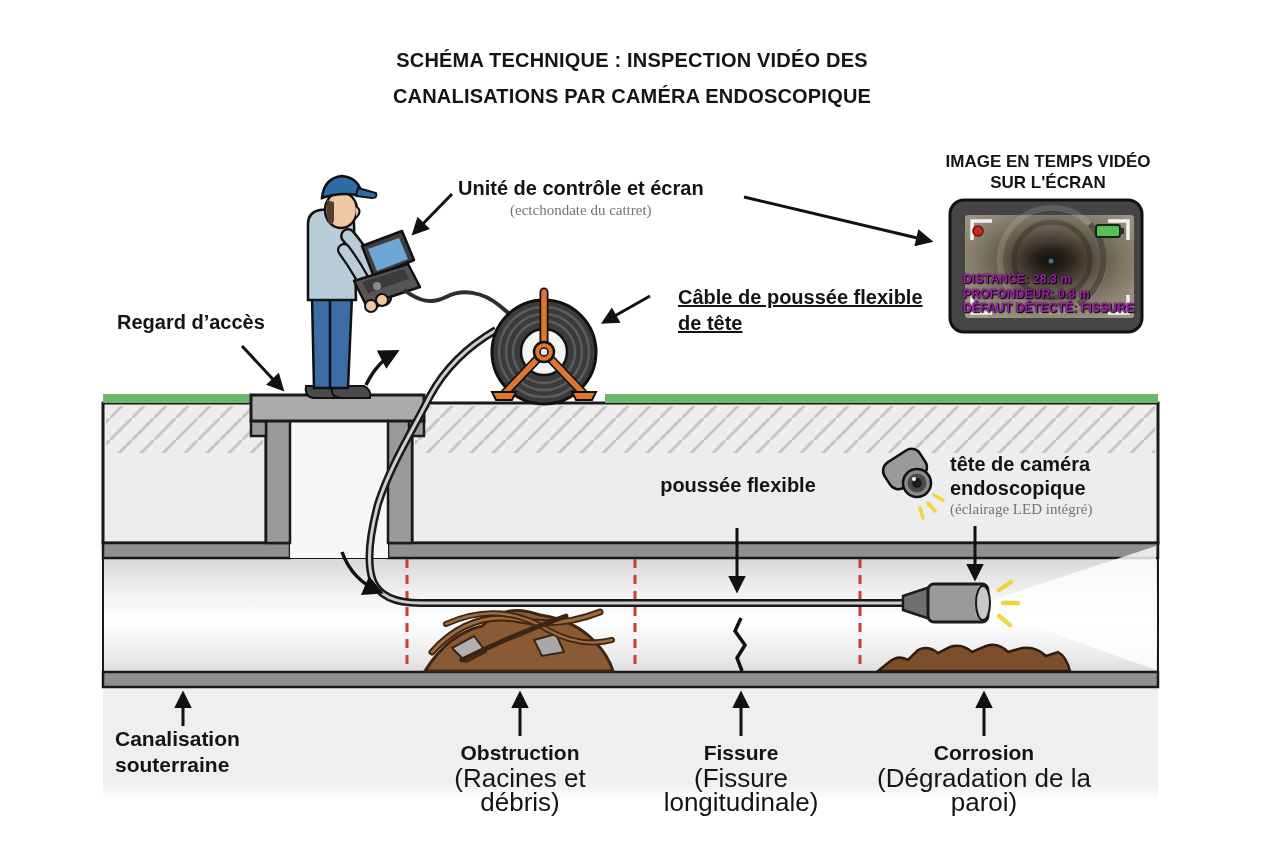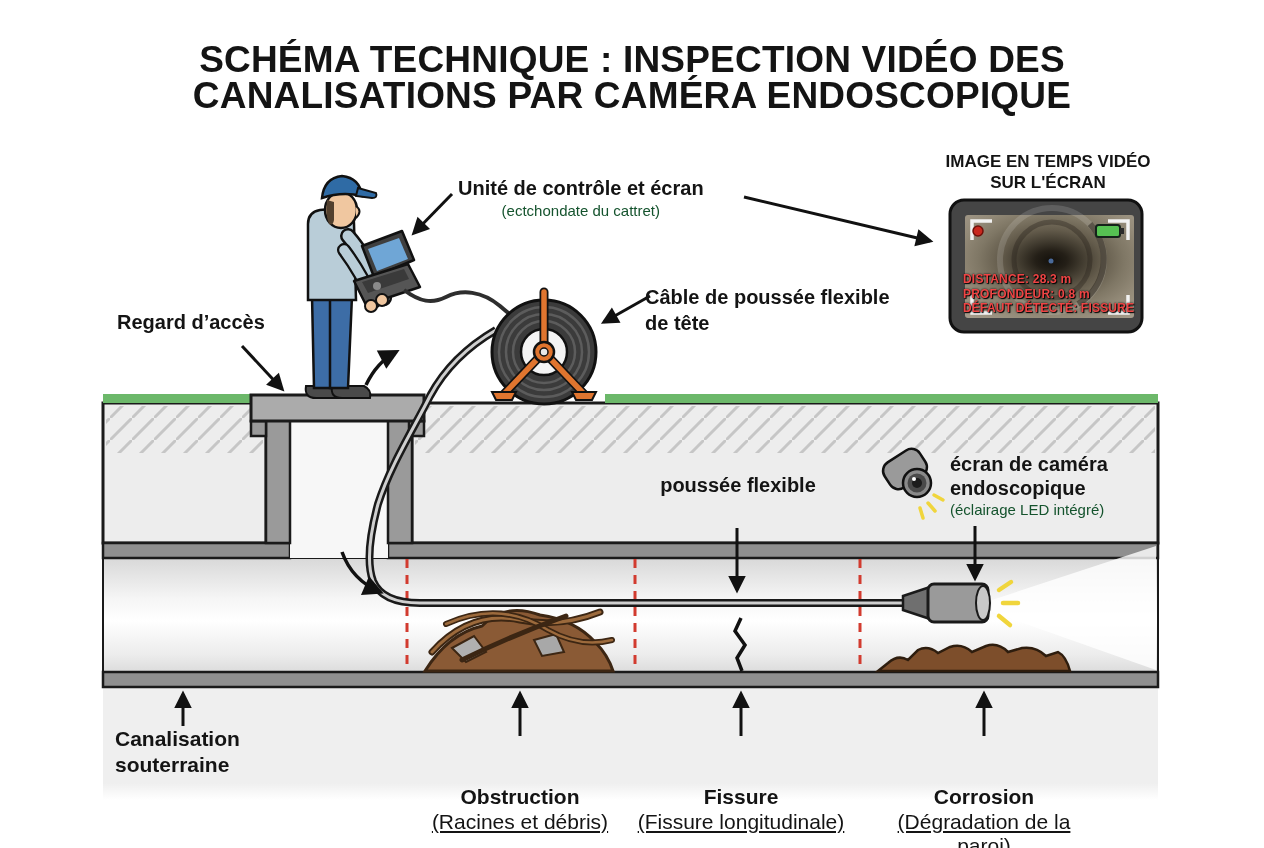"SCHÉMA TECHNIQUE : INSPECTION VIDÉO" .title { font-size: 37px -> 20px }
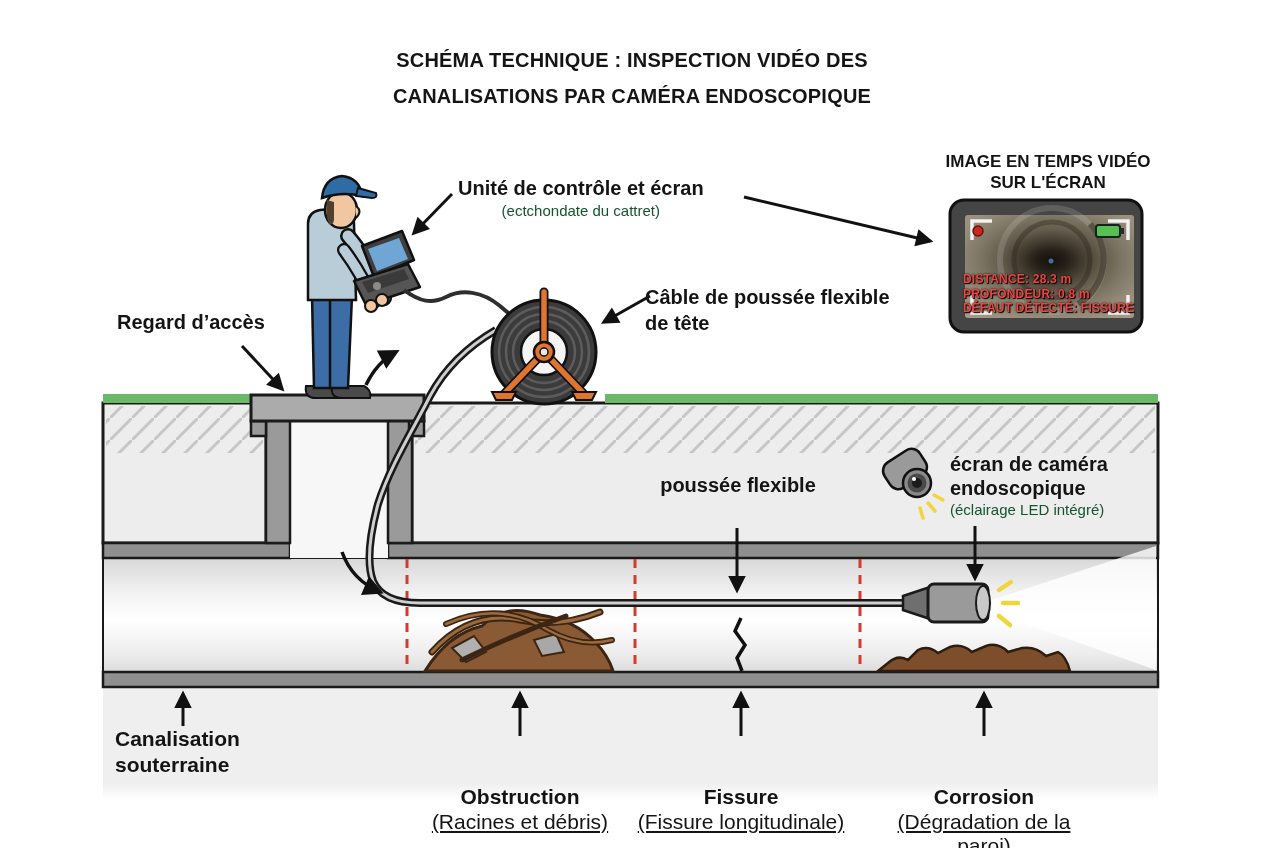"(ectchondate du cattret)" .lbl-sub15 { color: #14532d -> #737373; font-family: none -> Liberation Serif, serif }
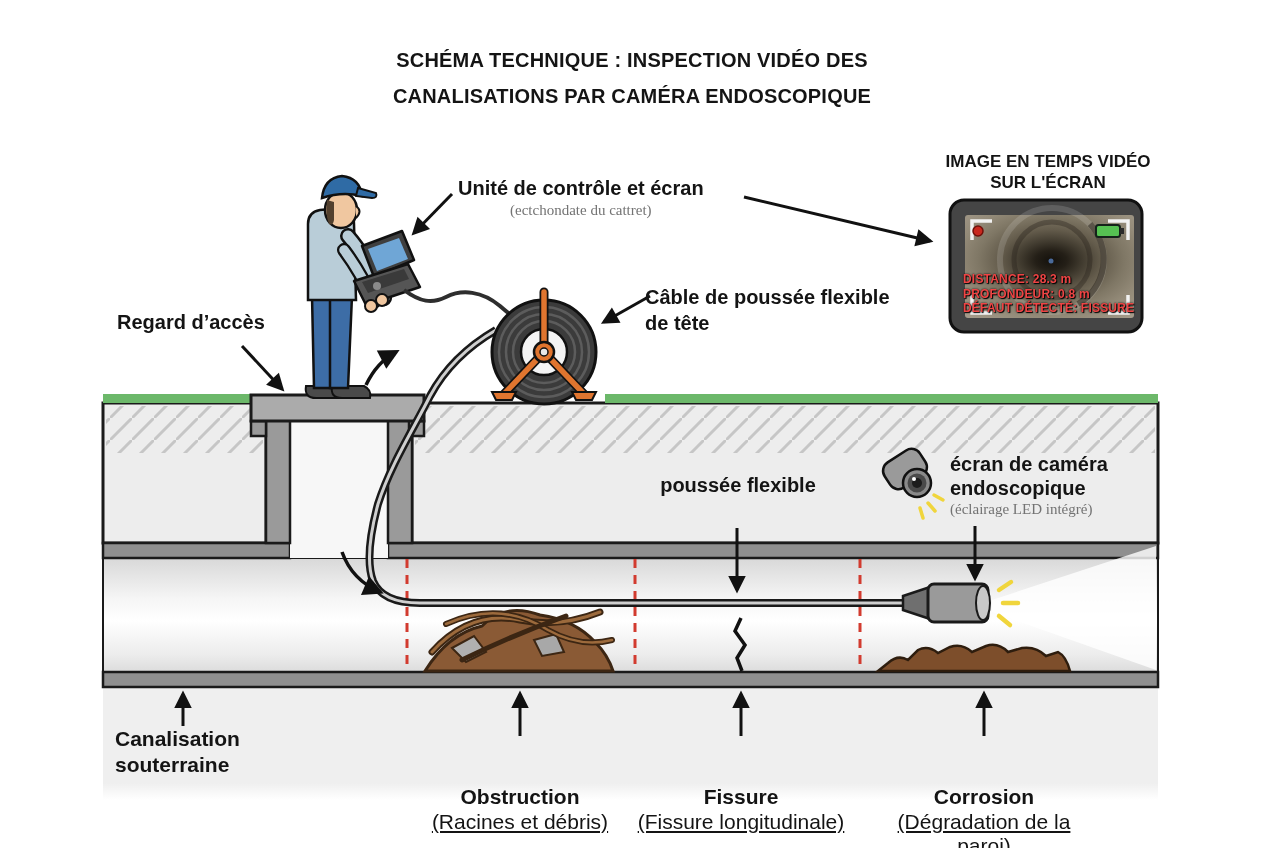"DISTANCE: 28.3 m" .overlay { color: #ef4444 -> #a21caf }
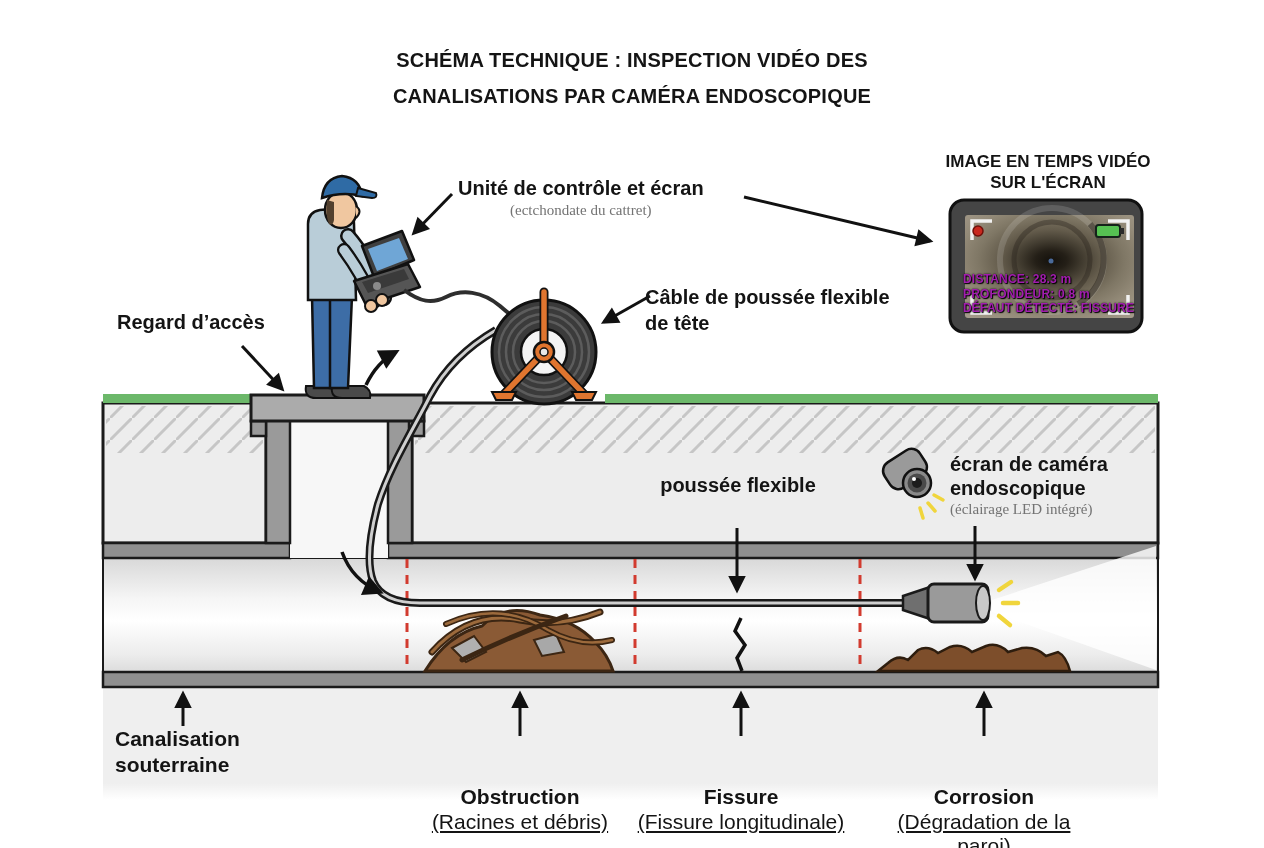"Câble de poussée flexible" div.abs { left: 645px -> 678px; text-decoration: none -> underline }
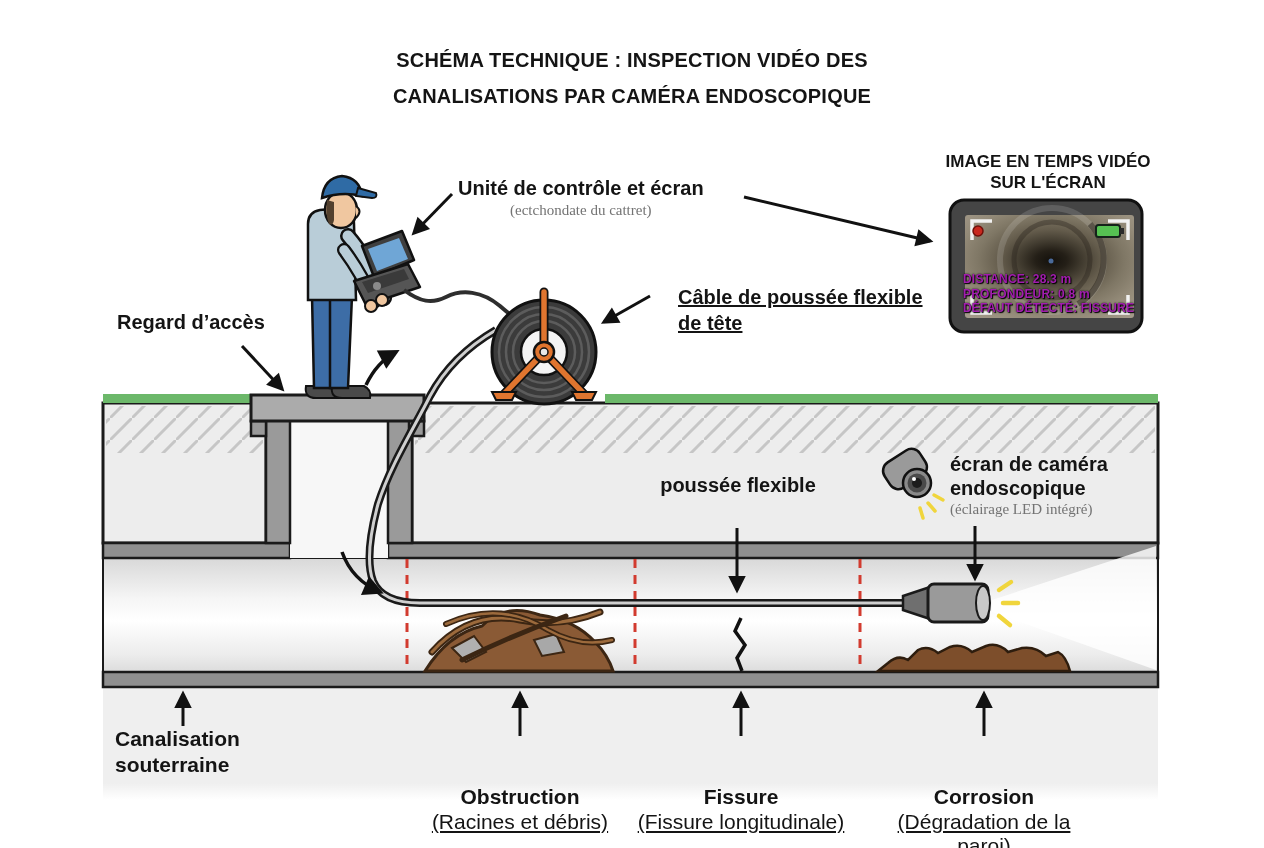"écran de caméra" div.lbl-bold20 { text: écran -> tête }
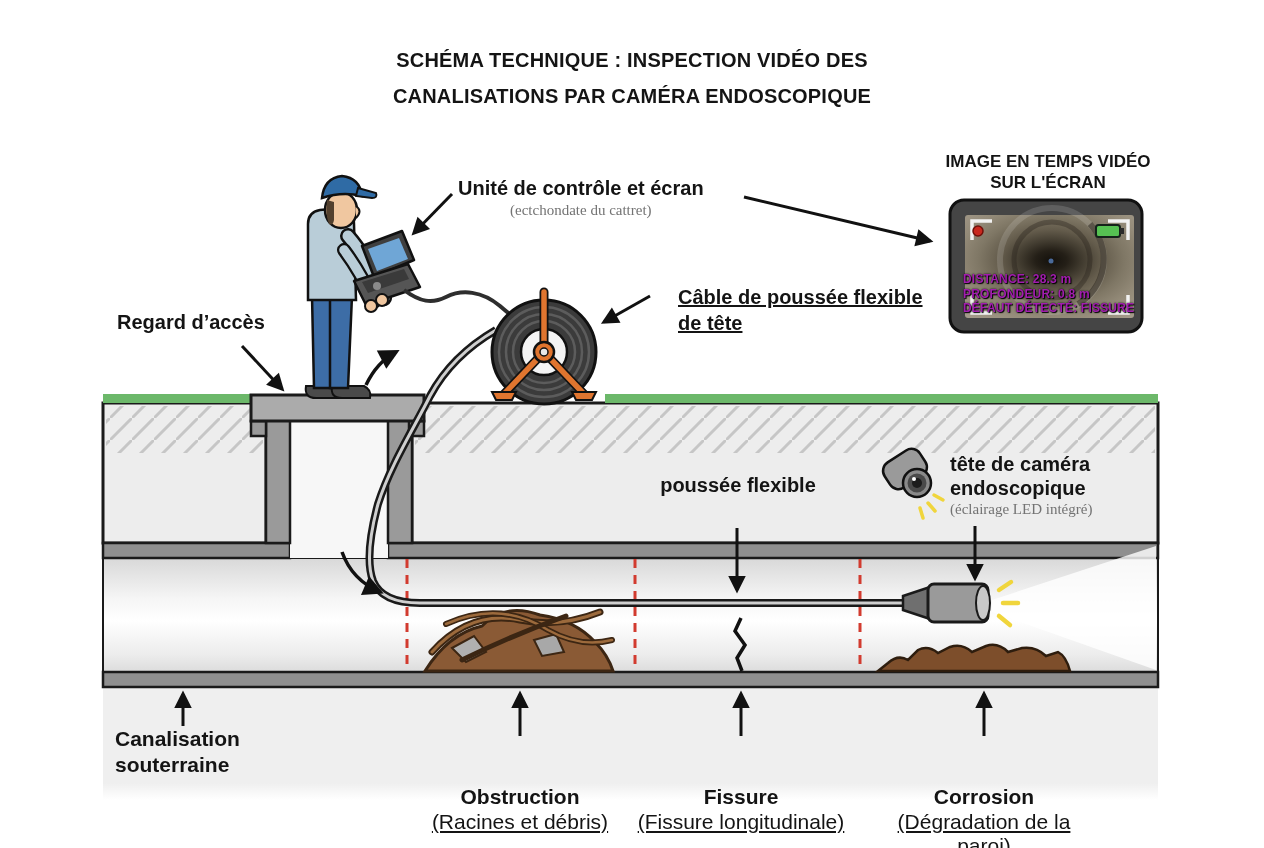"Obstruction" .bottom-block { margin-top: 44px -> none }
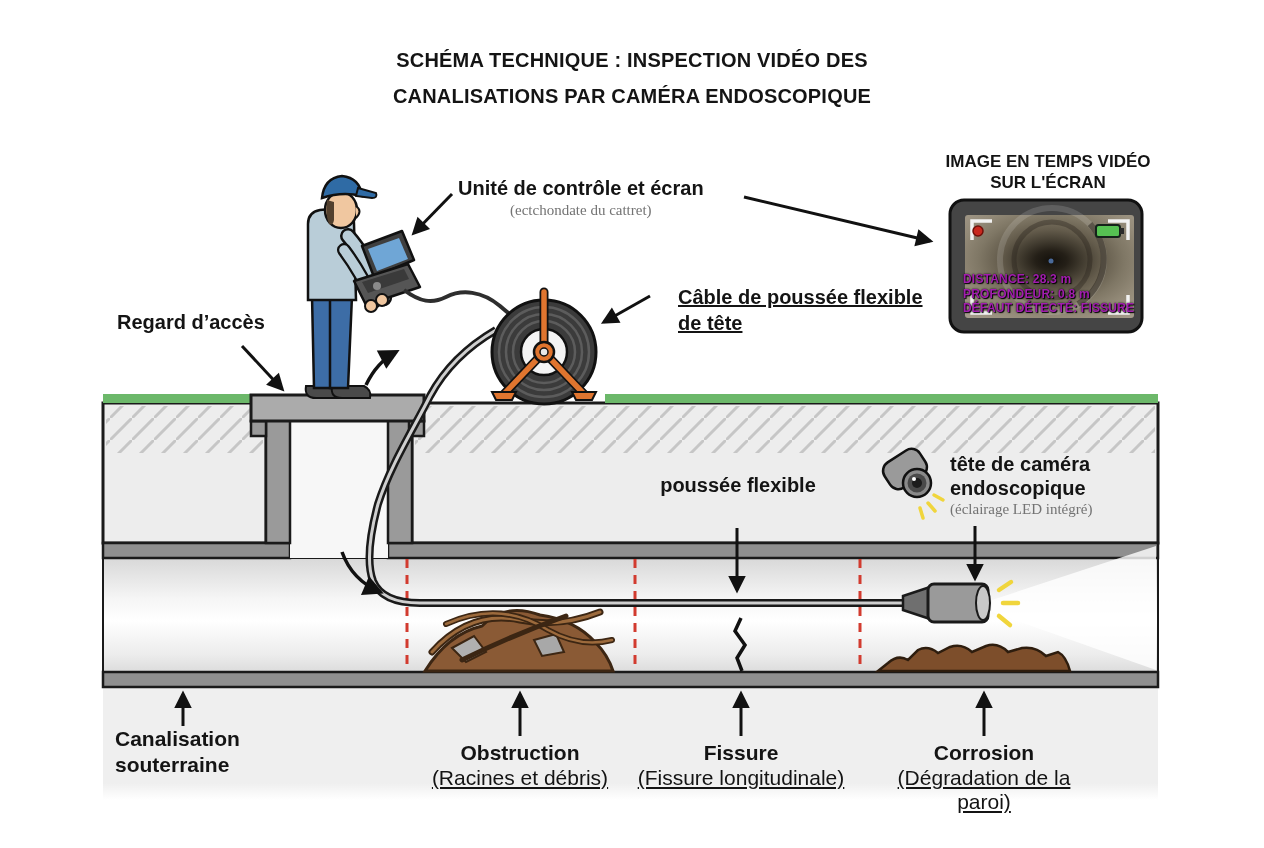"(Racines et débris)" .bottom-sub { font-size: 21px -> 26px; text-decoration: underline -> none }
